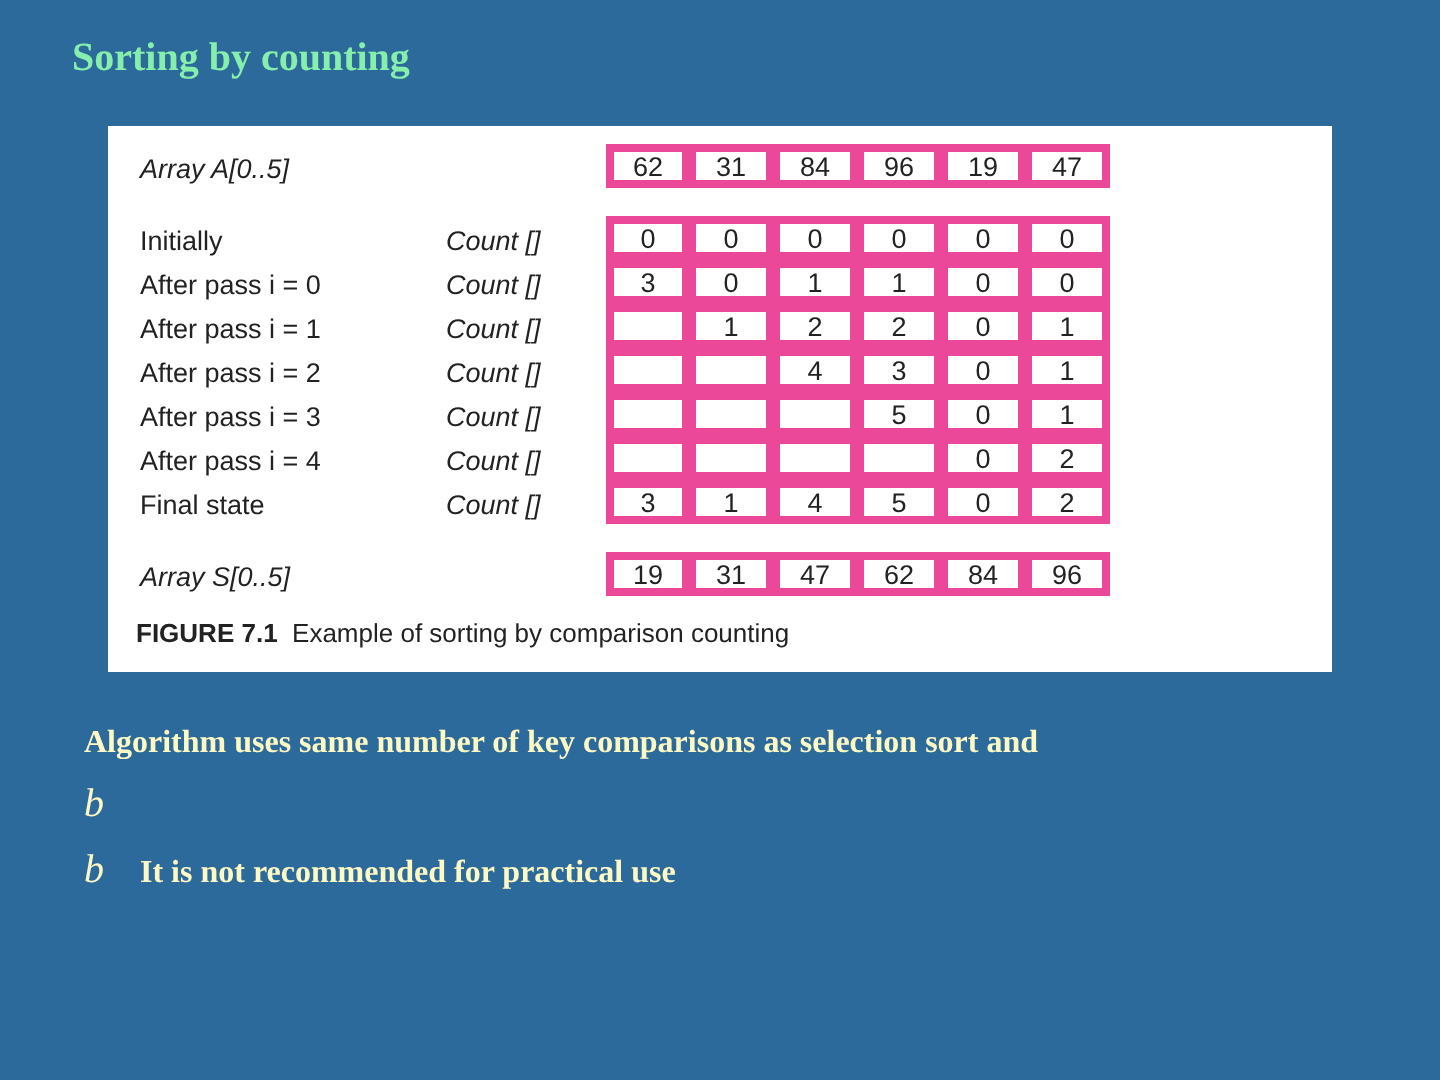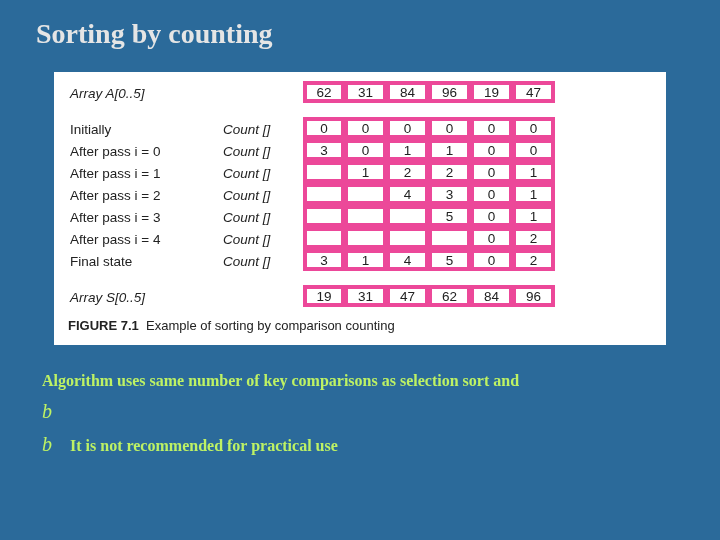"Sorting by counting" .title { color: #e5e5e5 -> #86efac; font-size: 28px -> 20px }
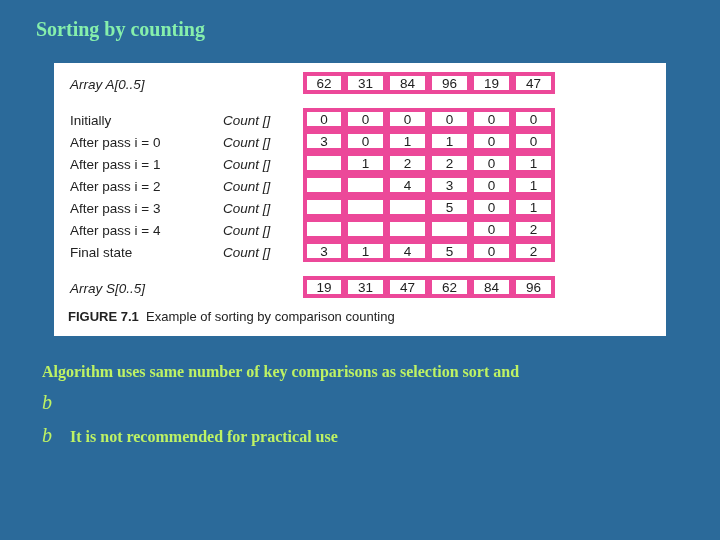"Algorithm uses same number of" .notes { color: #bef264 -> #fef9c3 }
